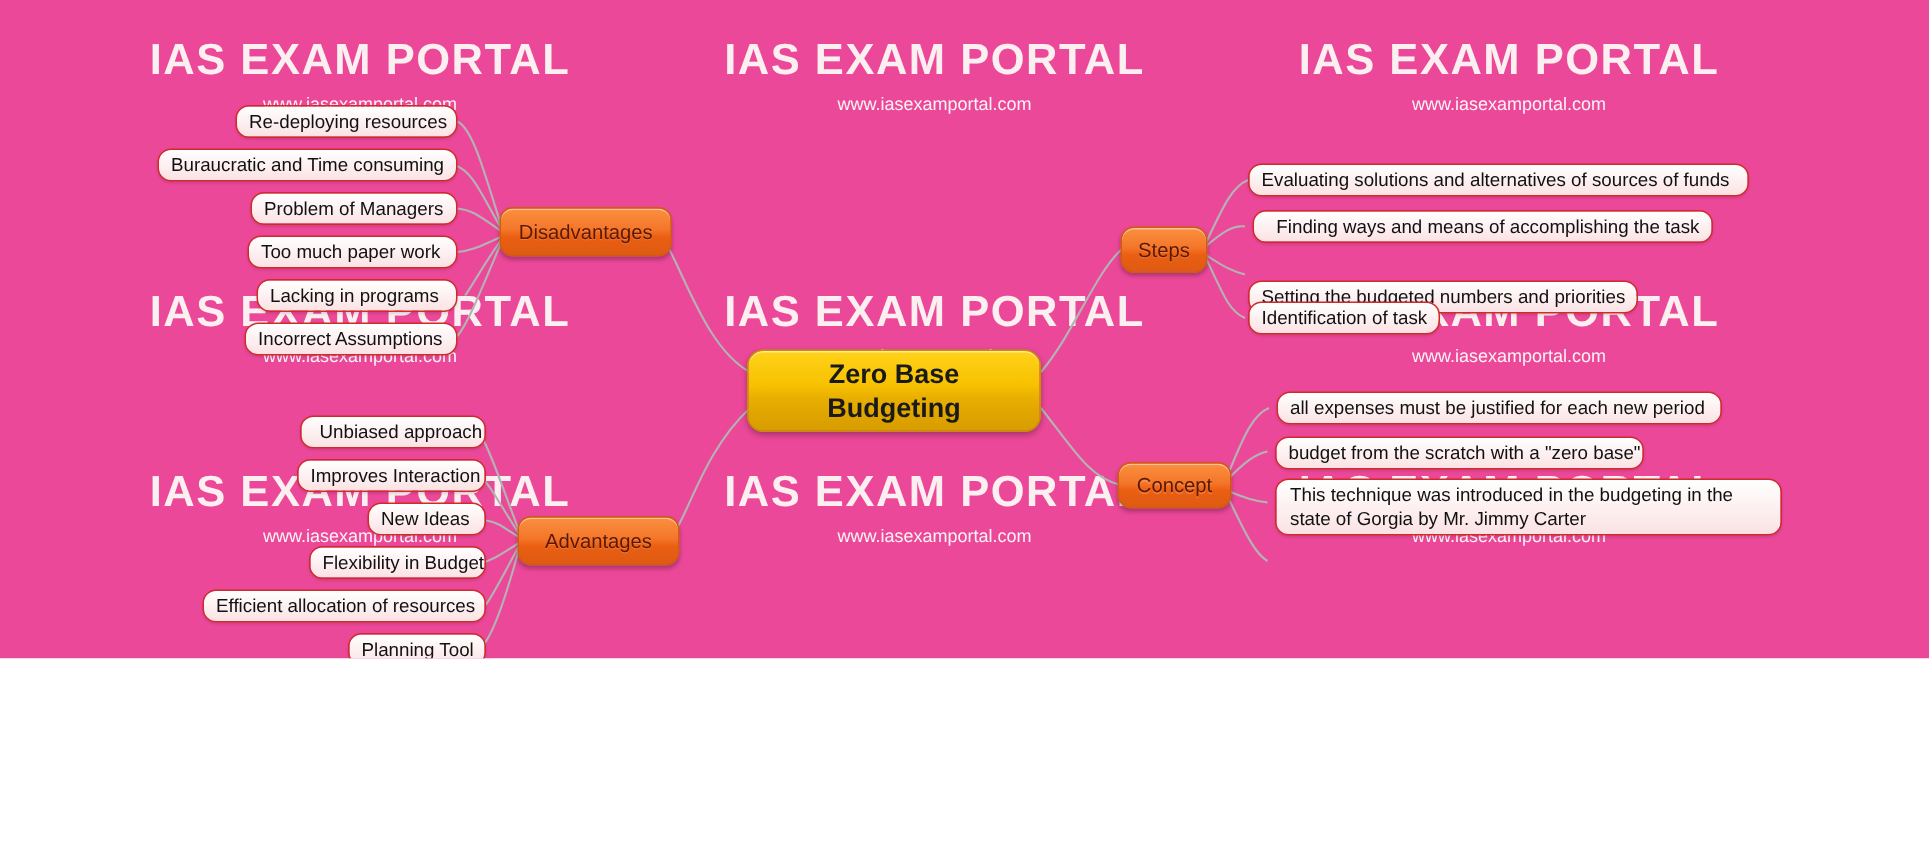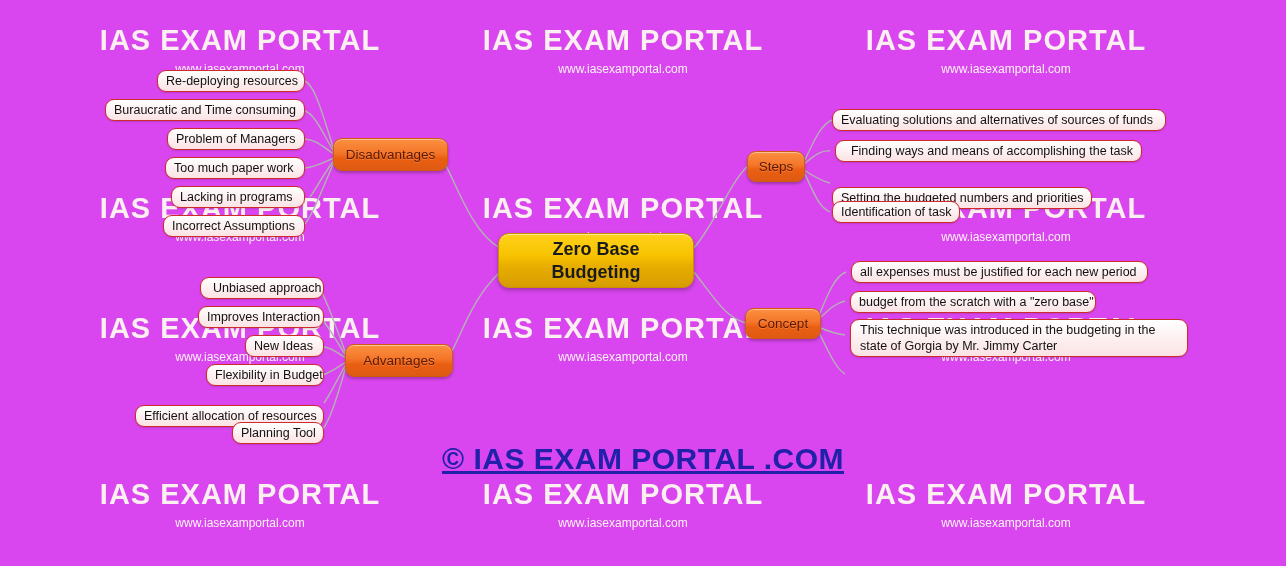"www.iasexamportal.com" #canvas { background: #d946ef -> #ec4899; height: 566px -> 439px }
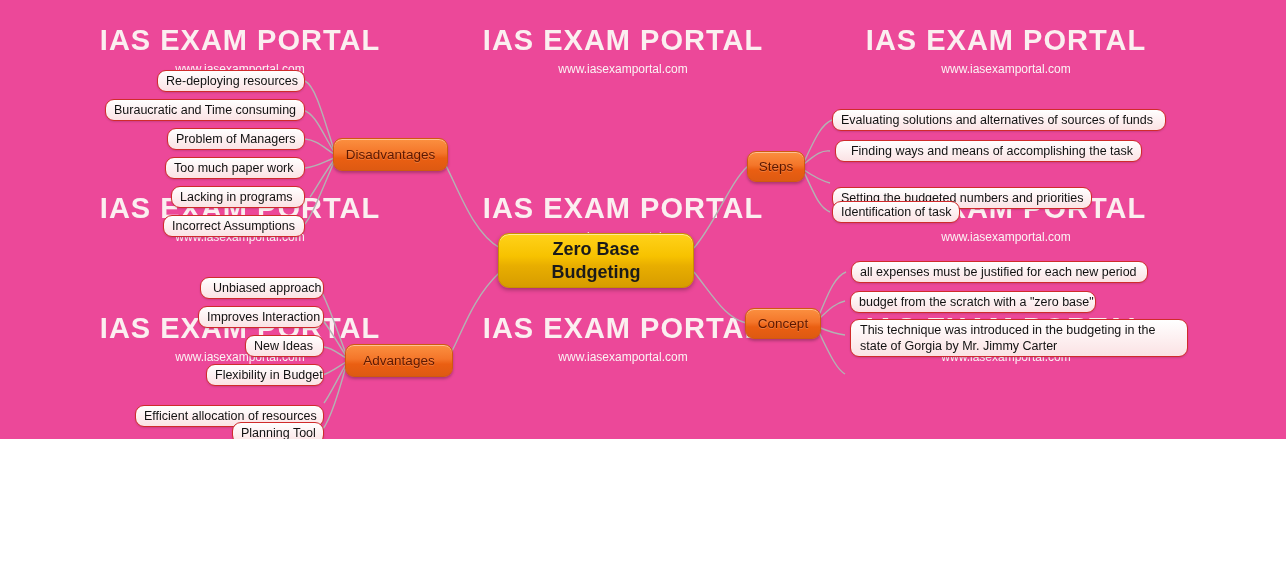"Efficient allocation of resources" div.node { top: 405px -> 393px }
